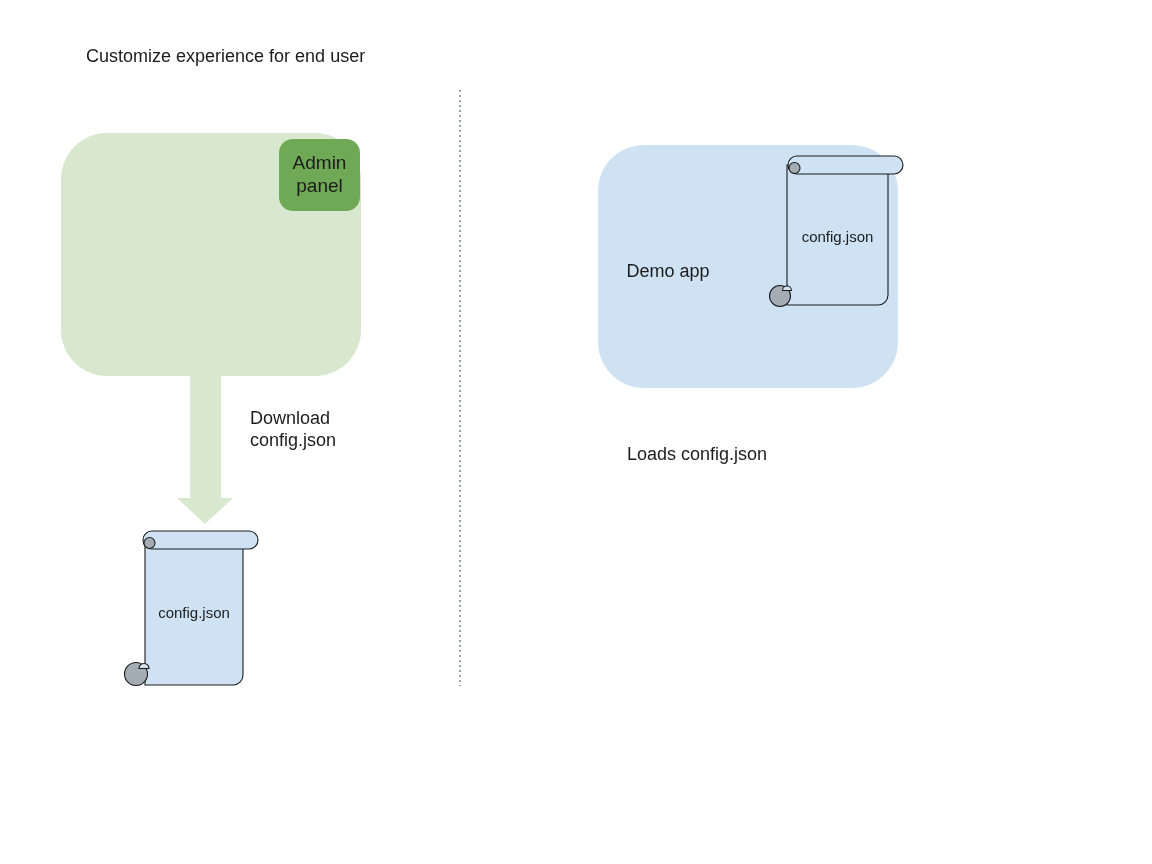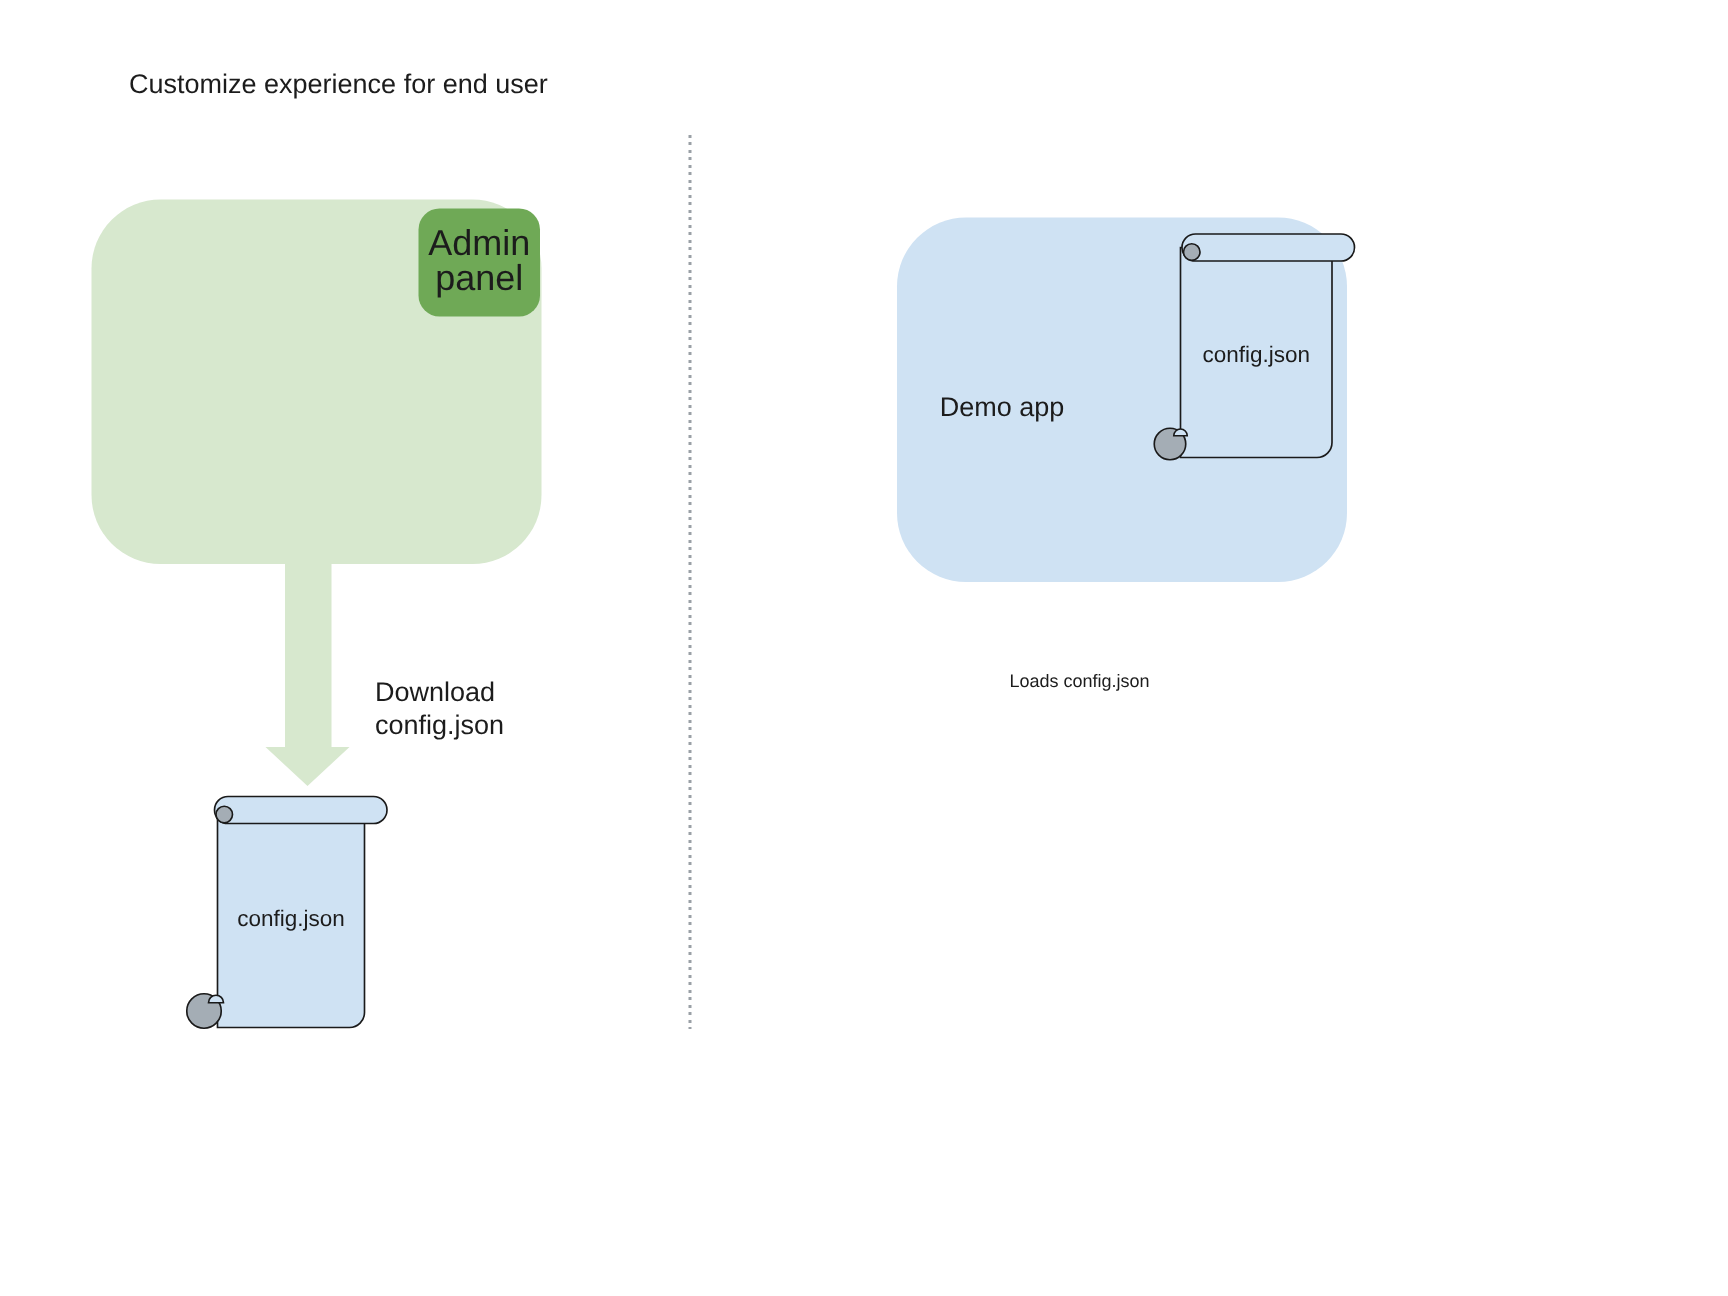"Admin" .admin-panel-label { font-size: 24px -> 19px }
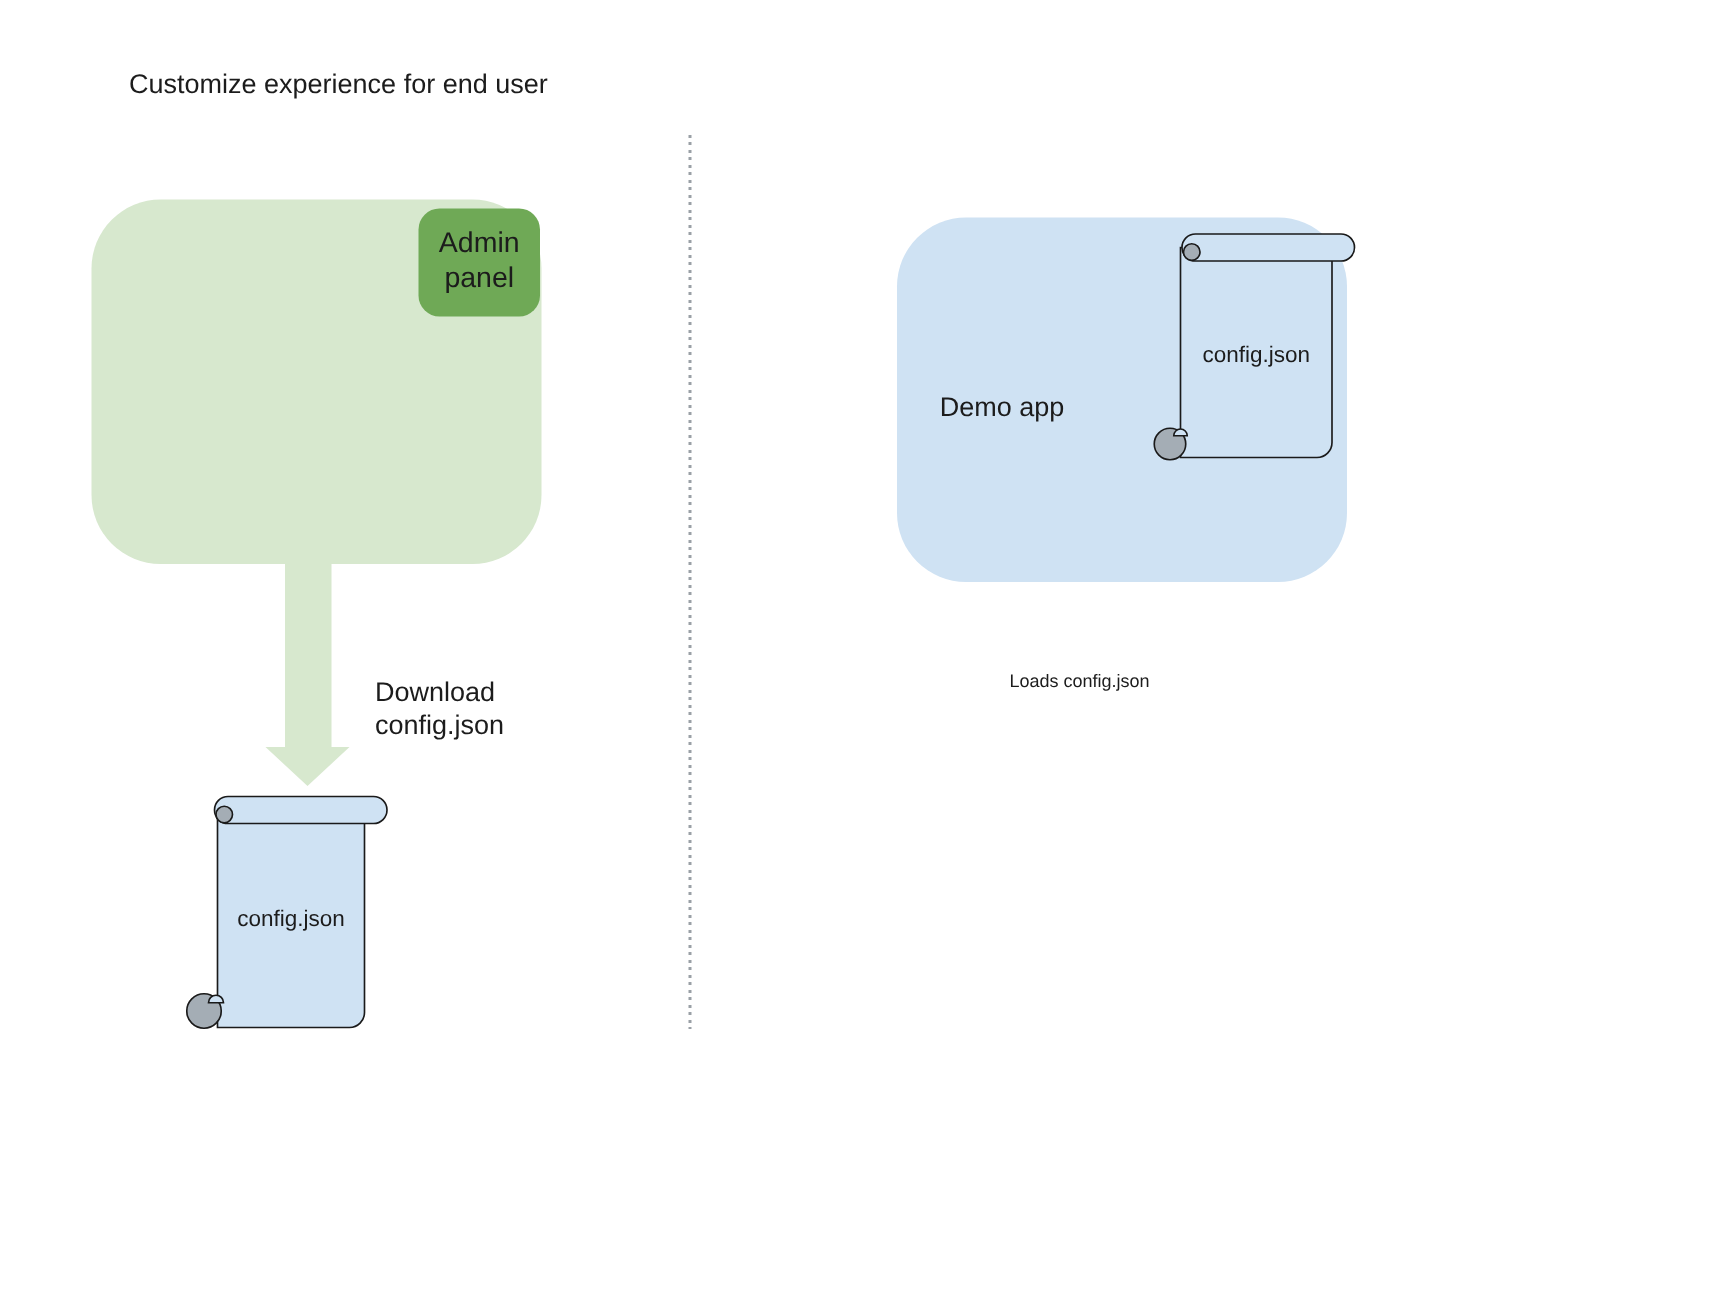"Download" .arrow-label { margin-top: 43px -> none }
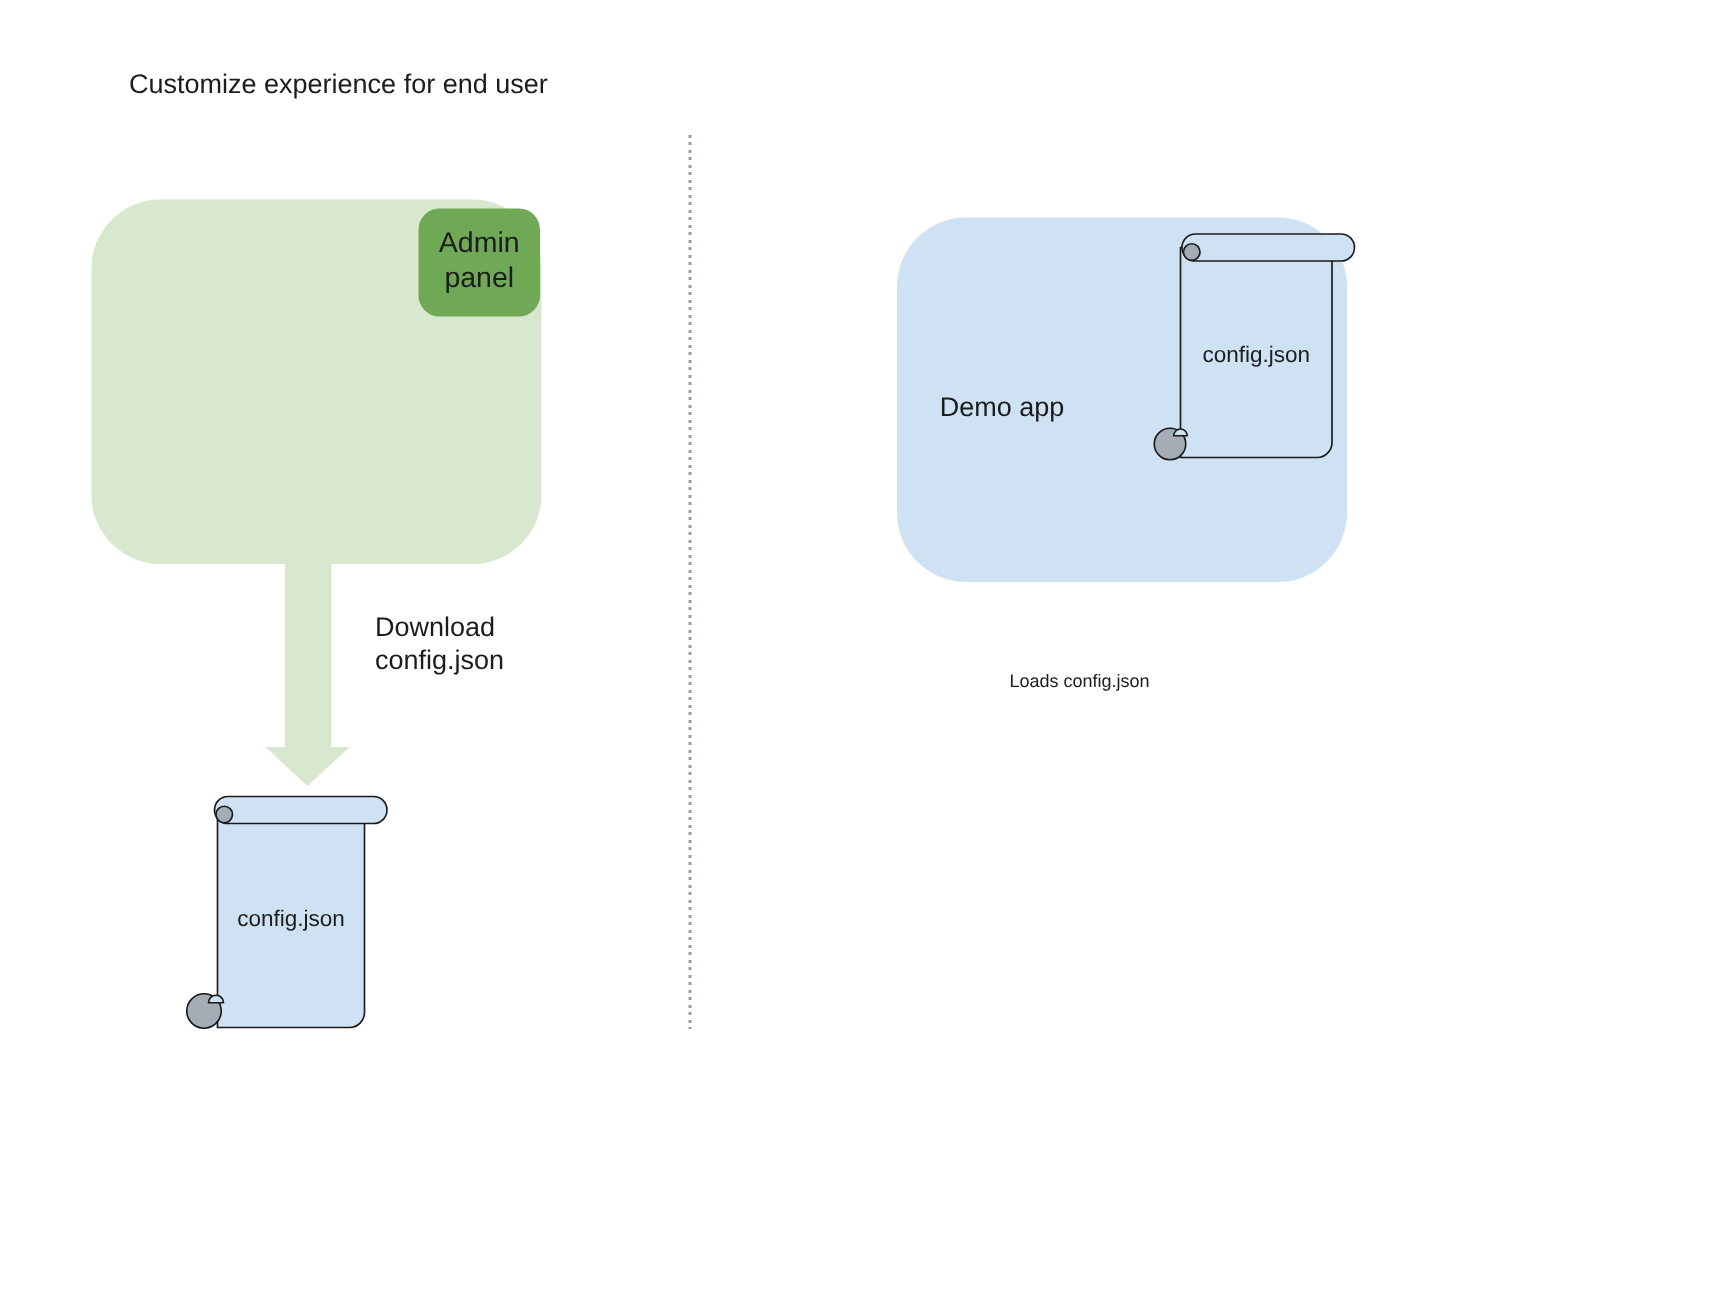"Loads config.json" .caption { font-size: 12px -> 18px; margin-left: 46px -> none }
